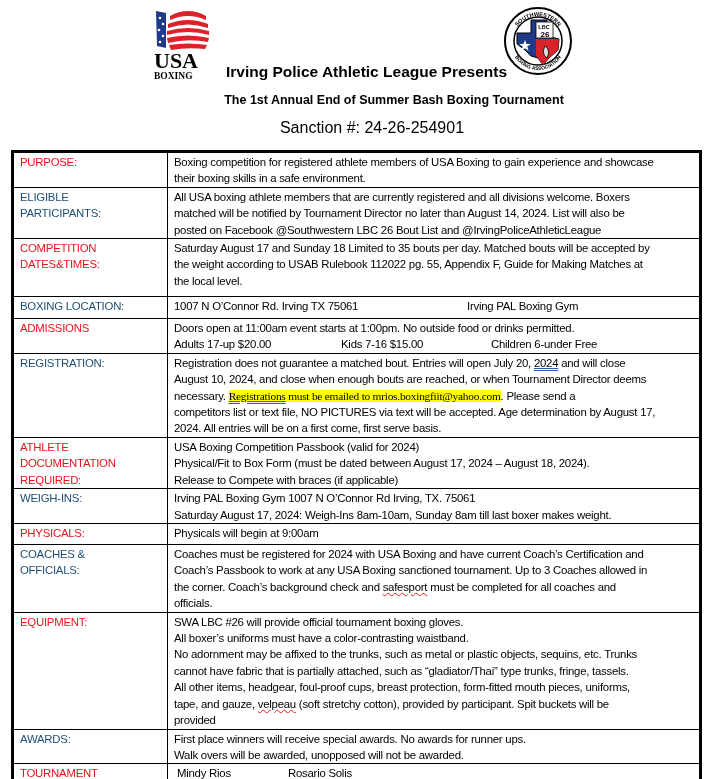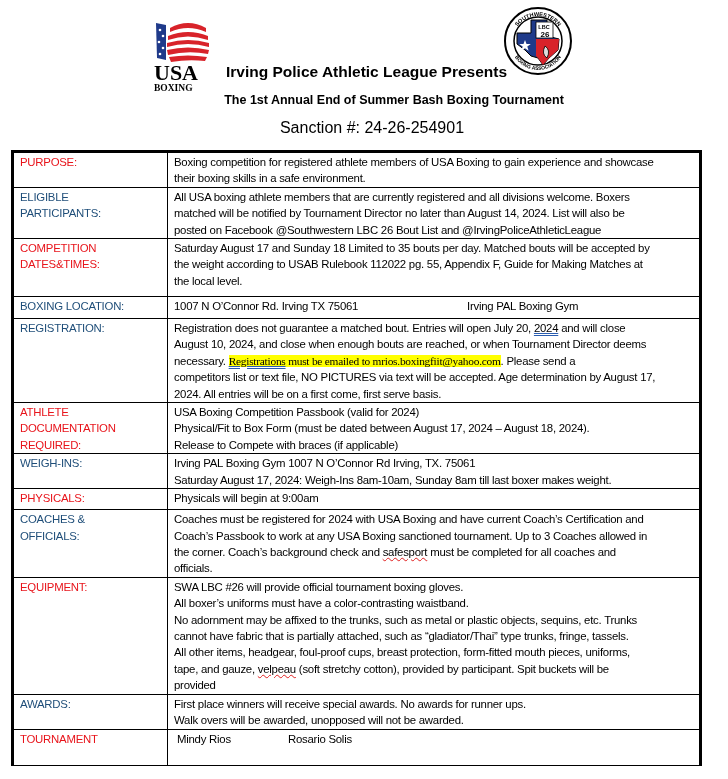"USA" .logo-usa { top: 20px -> 8px }
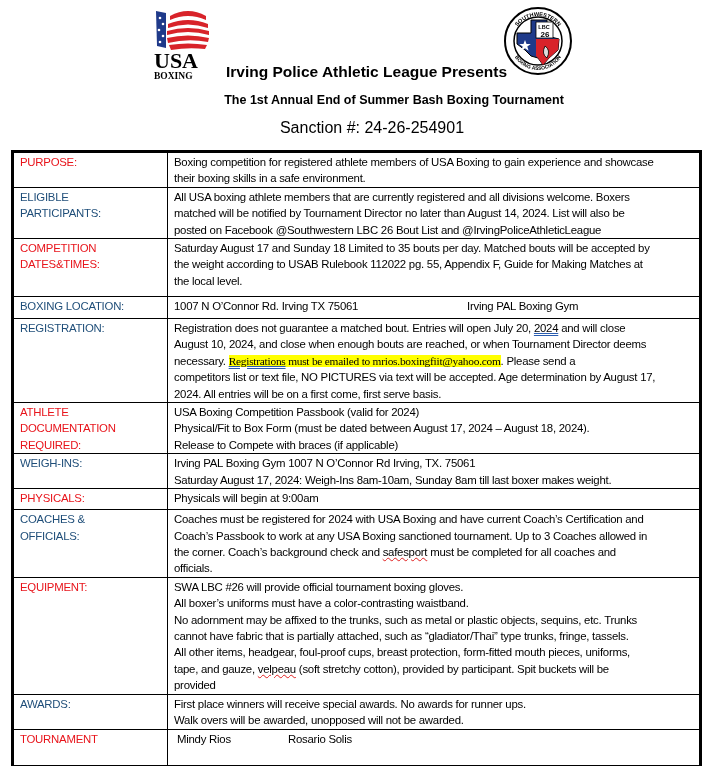"ADMISSIONS" tr { html: none -> <tr> <td>ADMISSIONS</td> <td> <span>Doors open at 11:00am event starts at 1:00pm. No outside food or drinks permitted.</span> <span><span>Adults 17-up $20.00</span><span>Kids 7-16 $15.00</span><span>Children 6-under Free</span></span> </td> </tr> }
